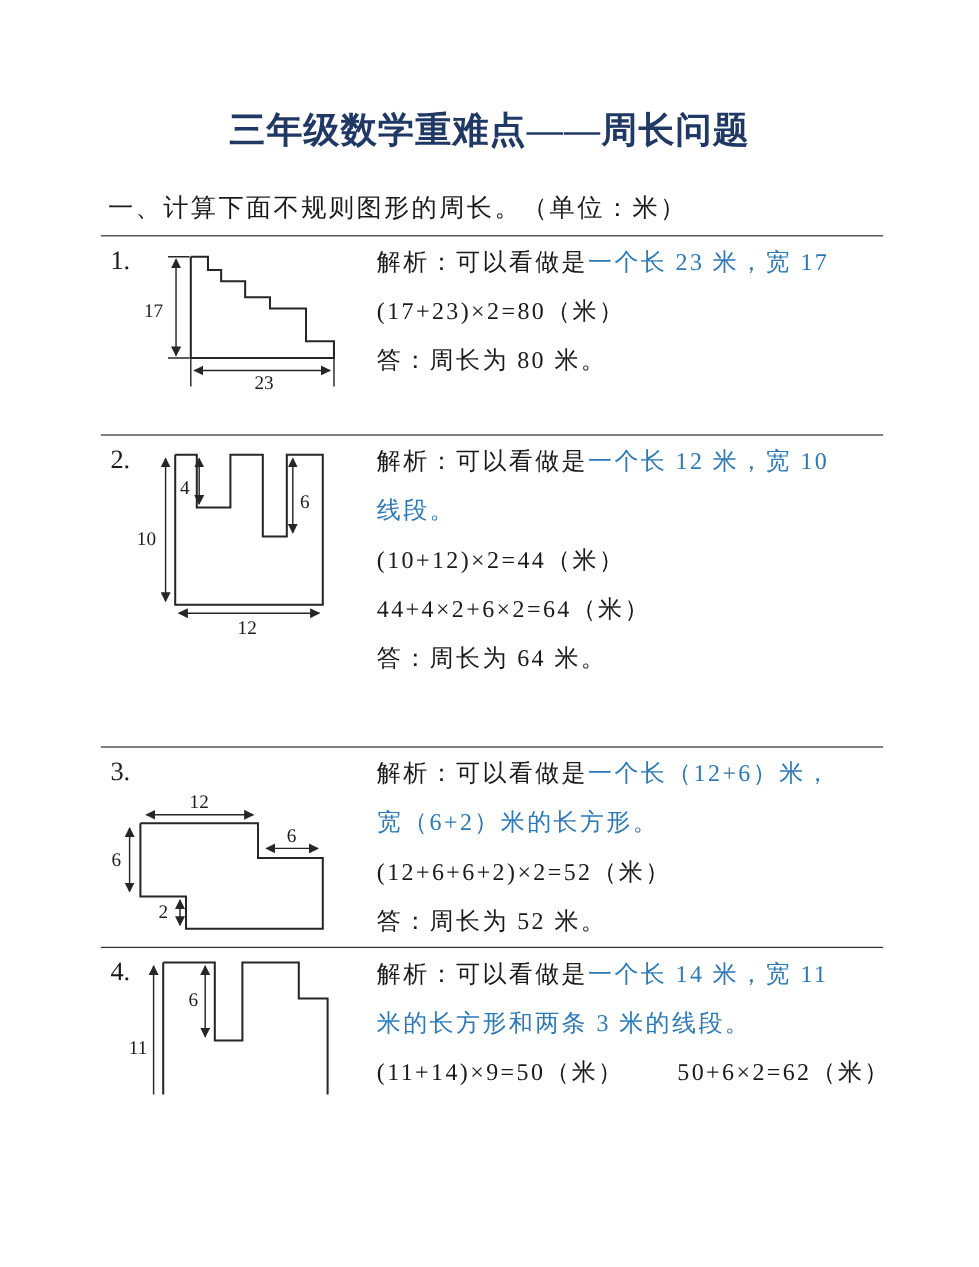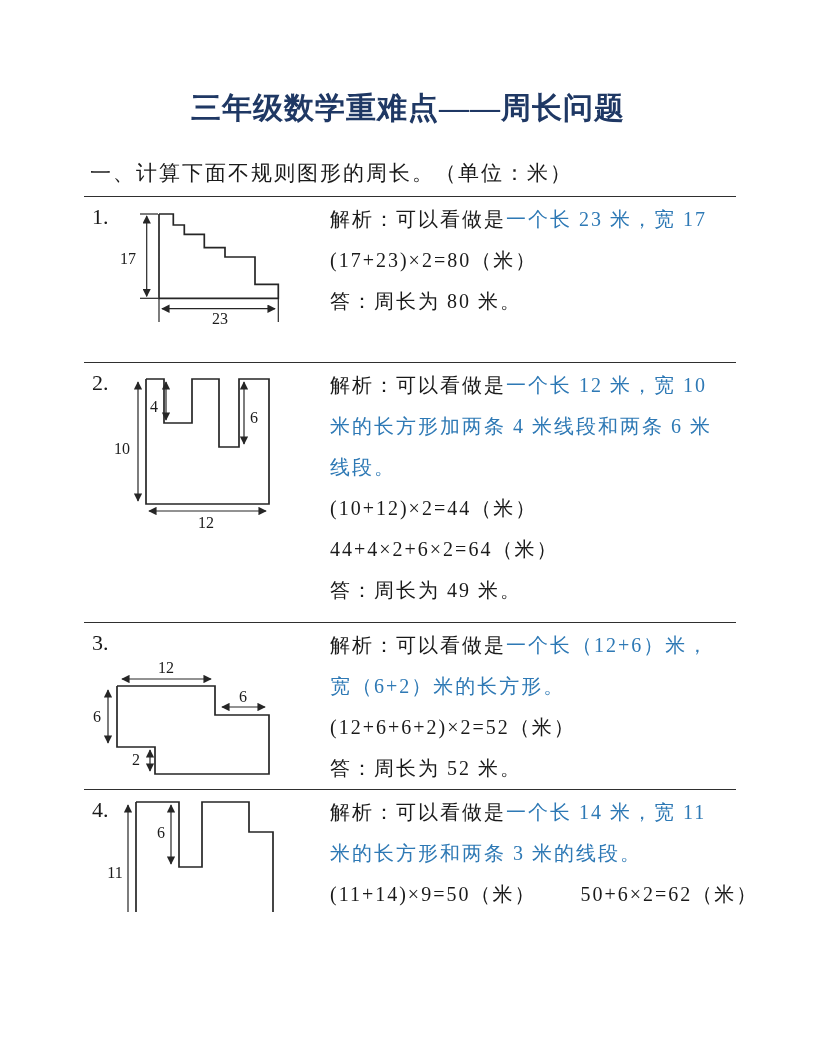"解析：可以看做是一个长 23 米，宽 17" .text-cell { margin-left: 16px -> none }
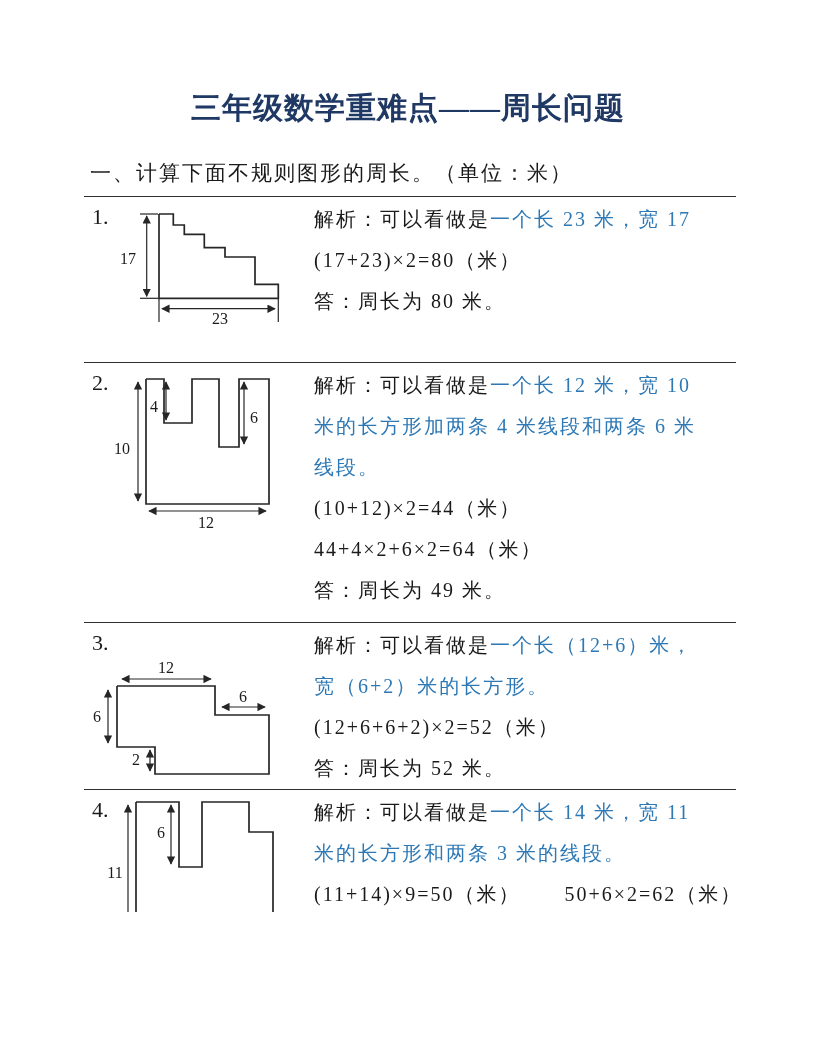"米的长方形加两条 4 米线段和两条 6 米" div.text-line { html: <div><span>米的长方形加两条 4 米线段和两条 6 米</span></div> -> none }
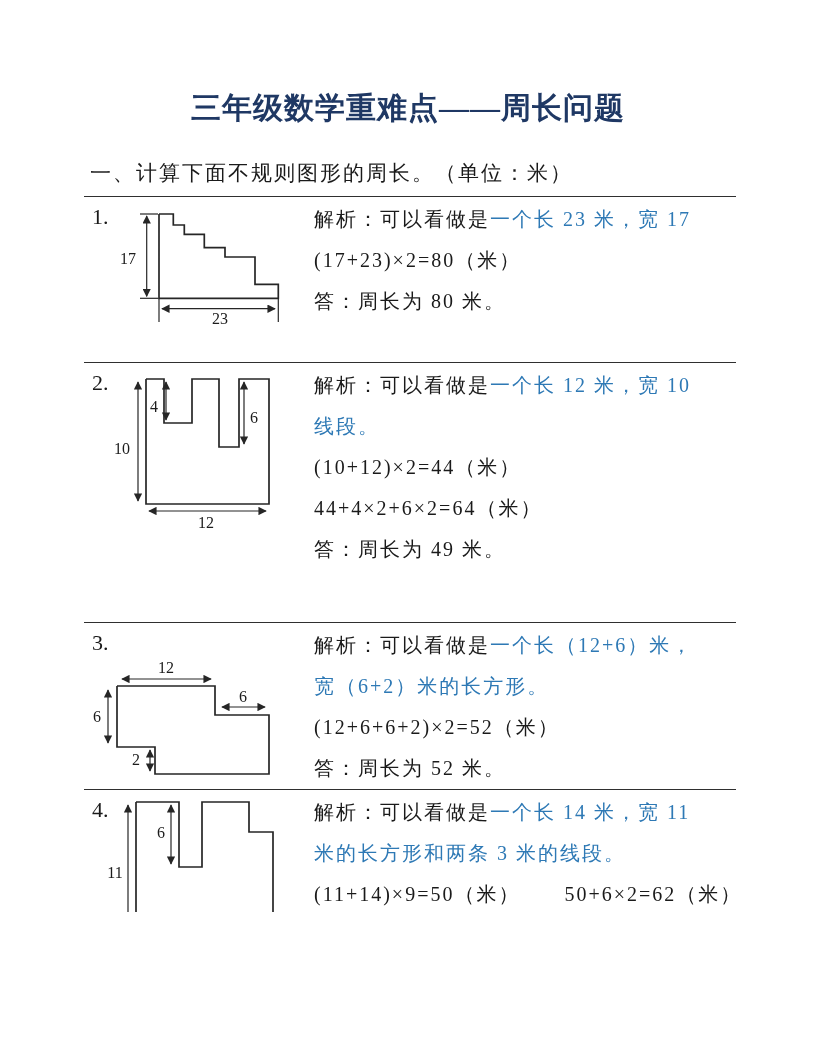"答：周长为 49 米。" span.seg { text: 49 -> 64 }
